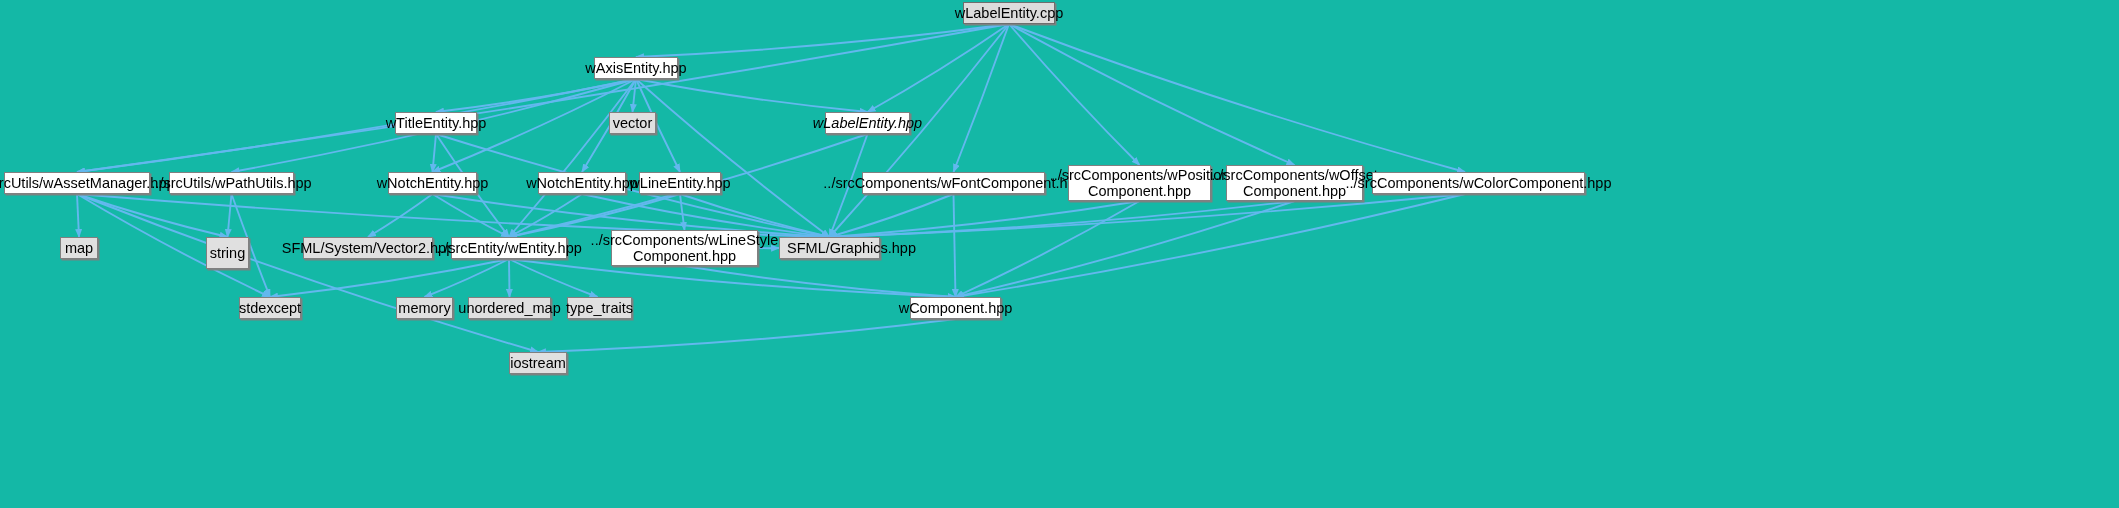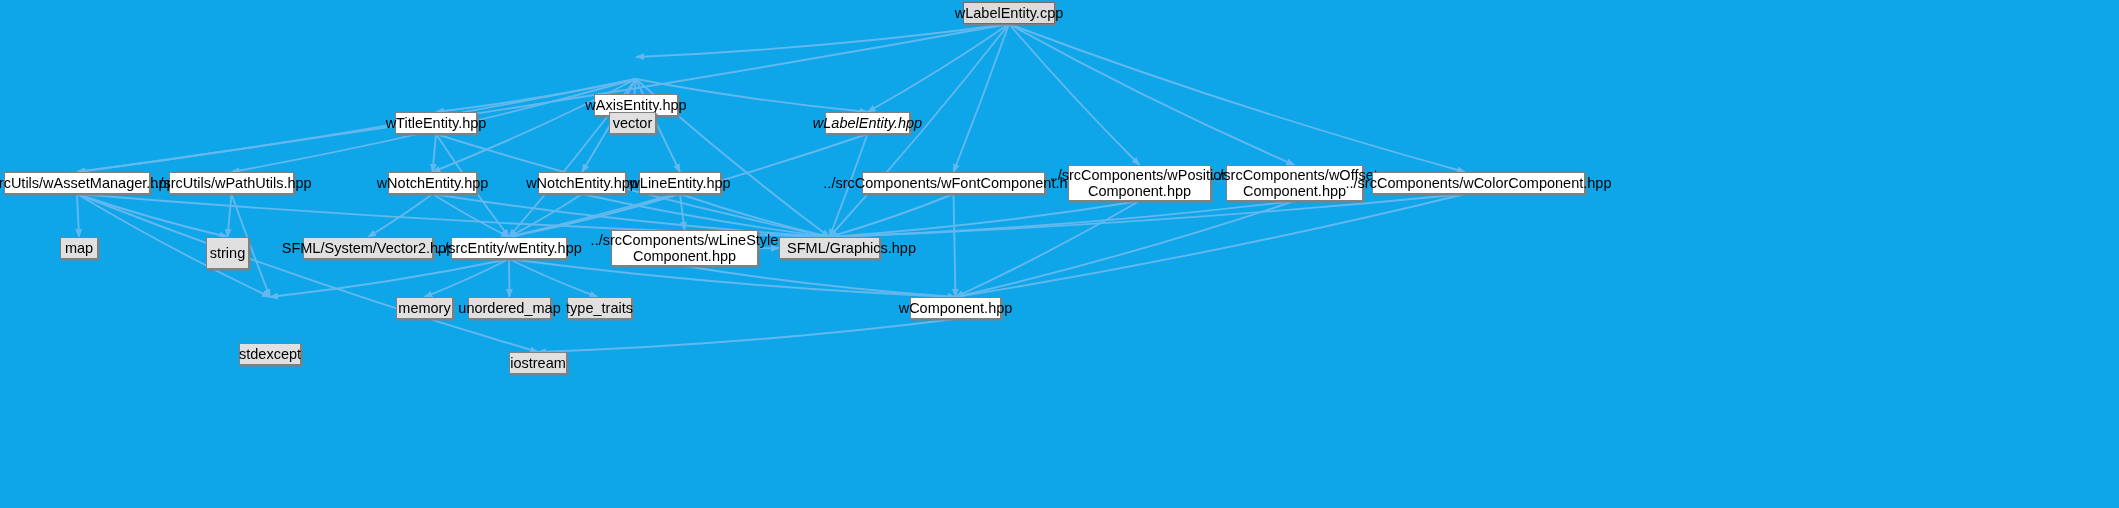"wLabelEntity.cpp" #stage { background: #0ea5e9 -> #14b8a6 }
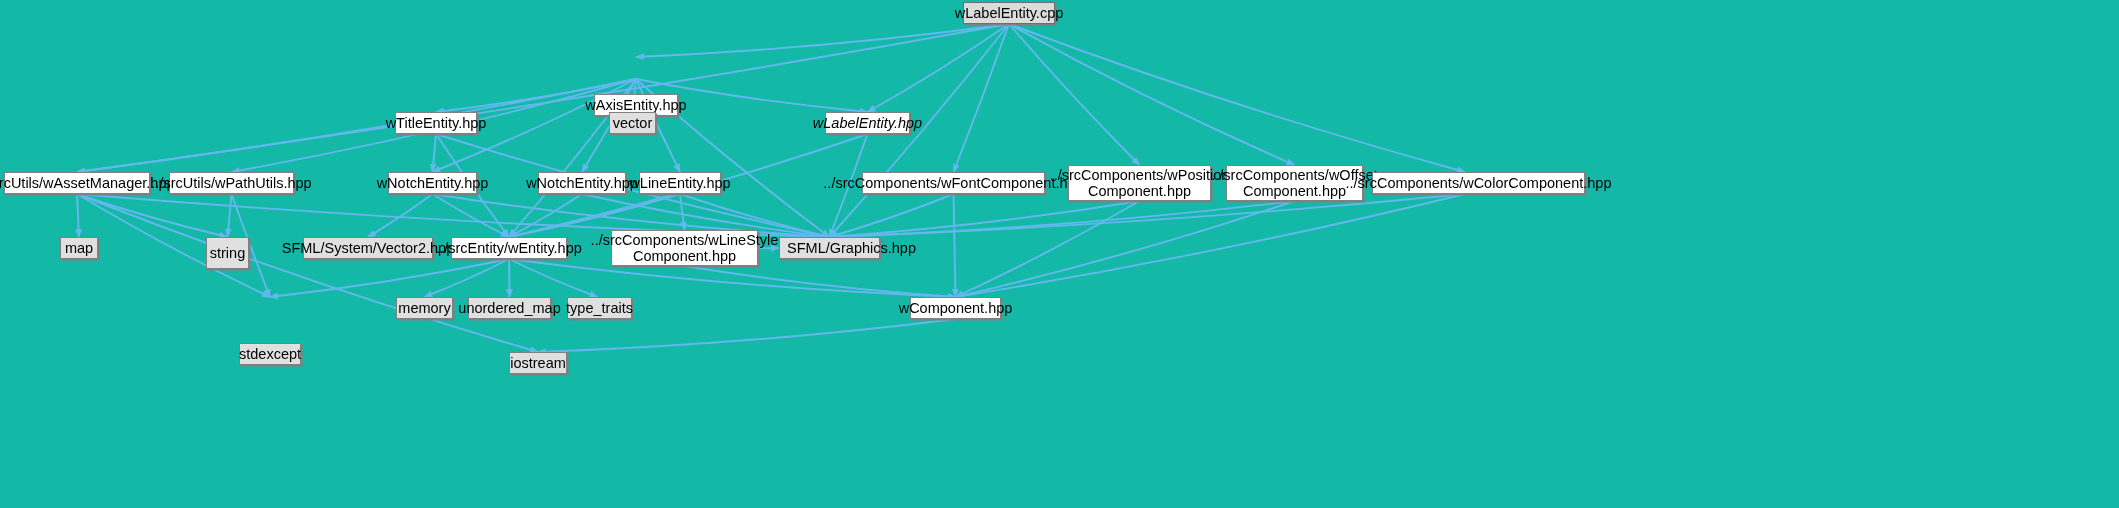"wAxisEntity.hpp" div.node { margin-top: 37px -> none }
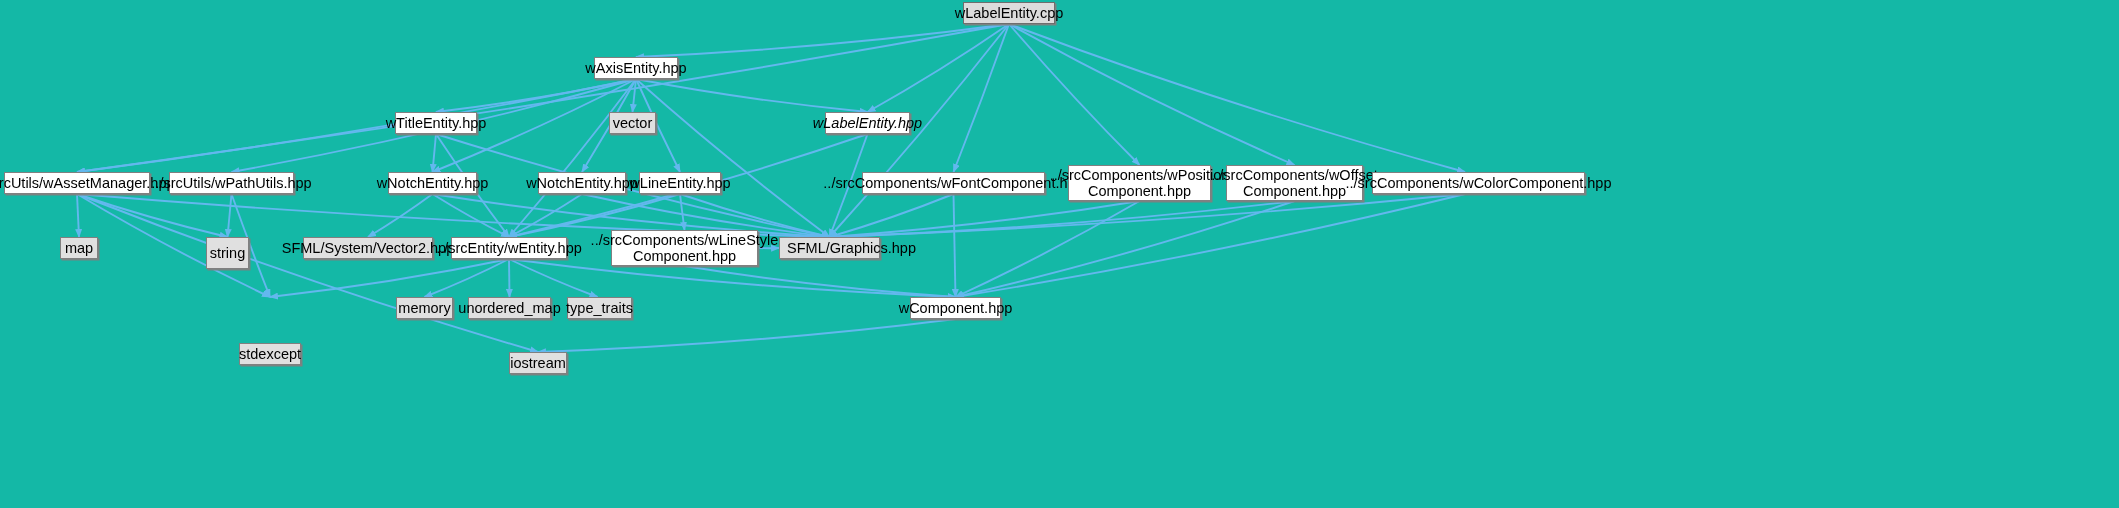"stdexcept" div.node { margin-top: 46px -> none }
